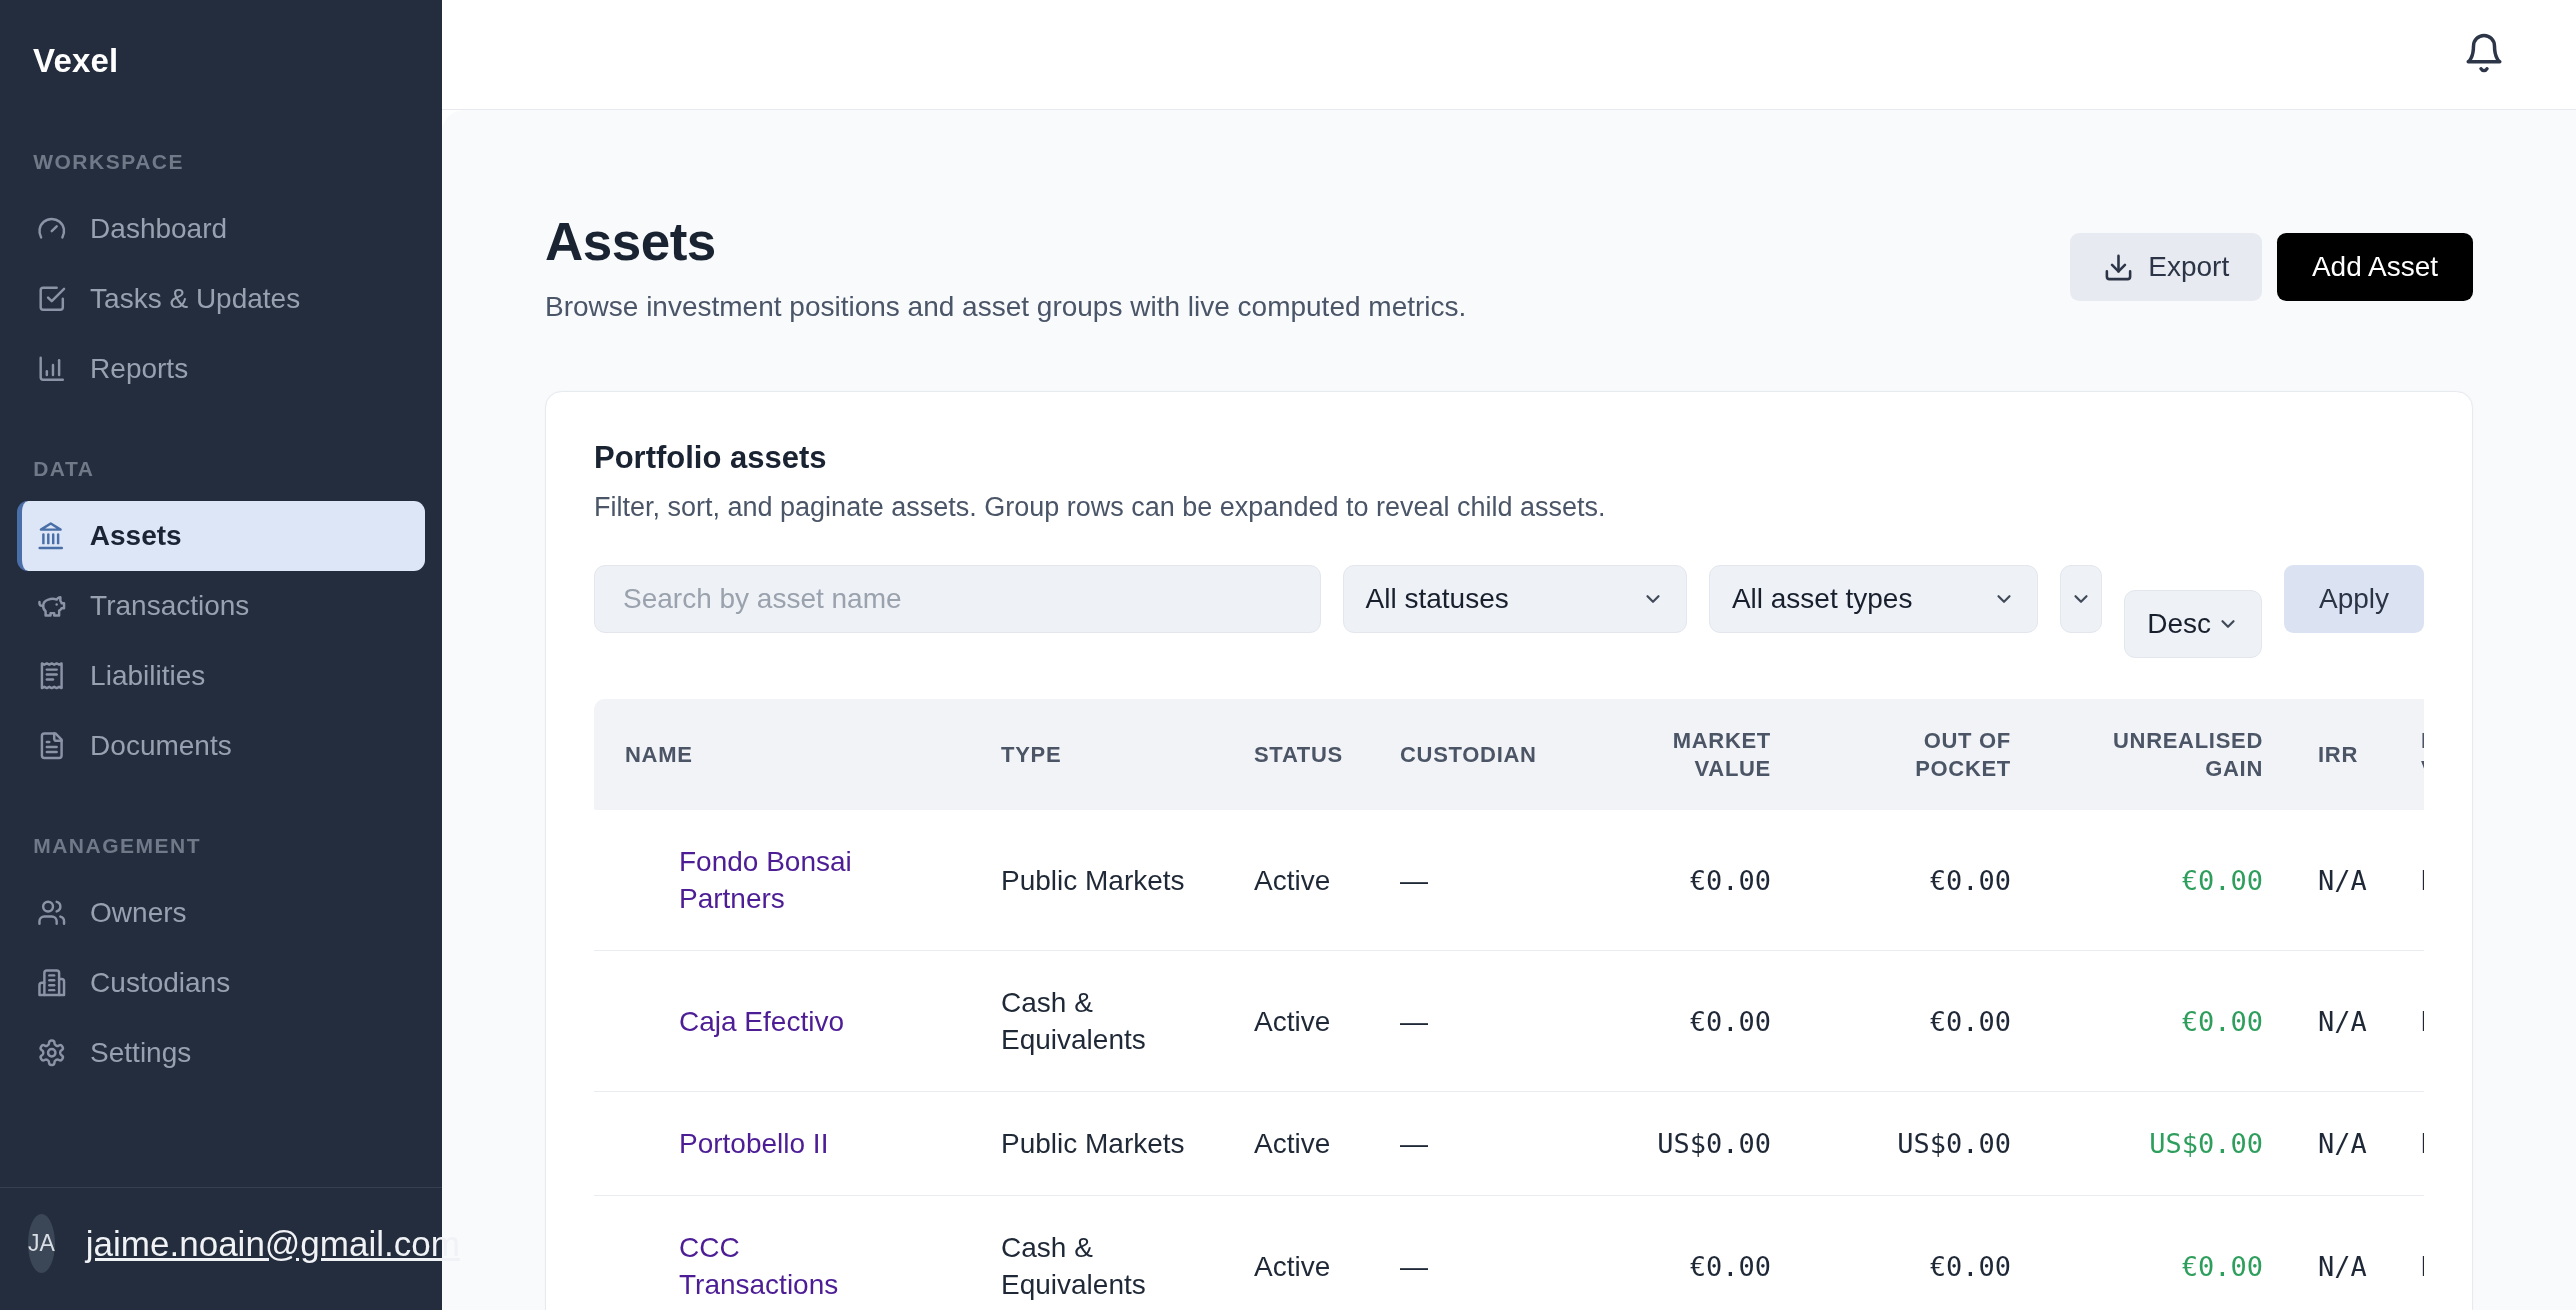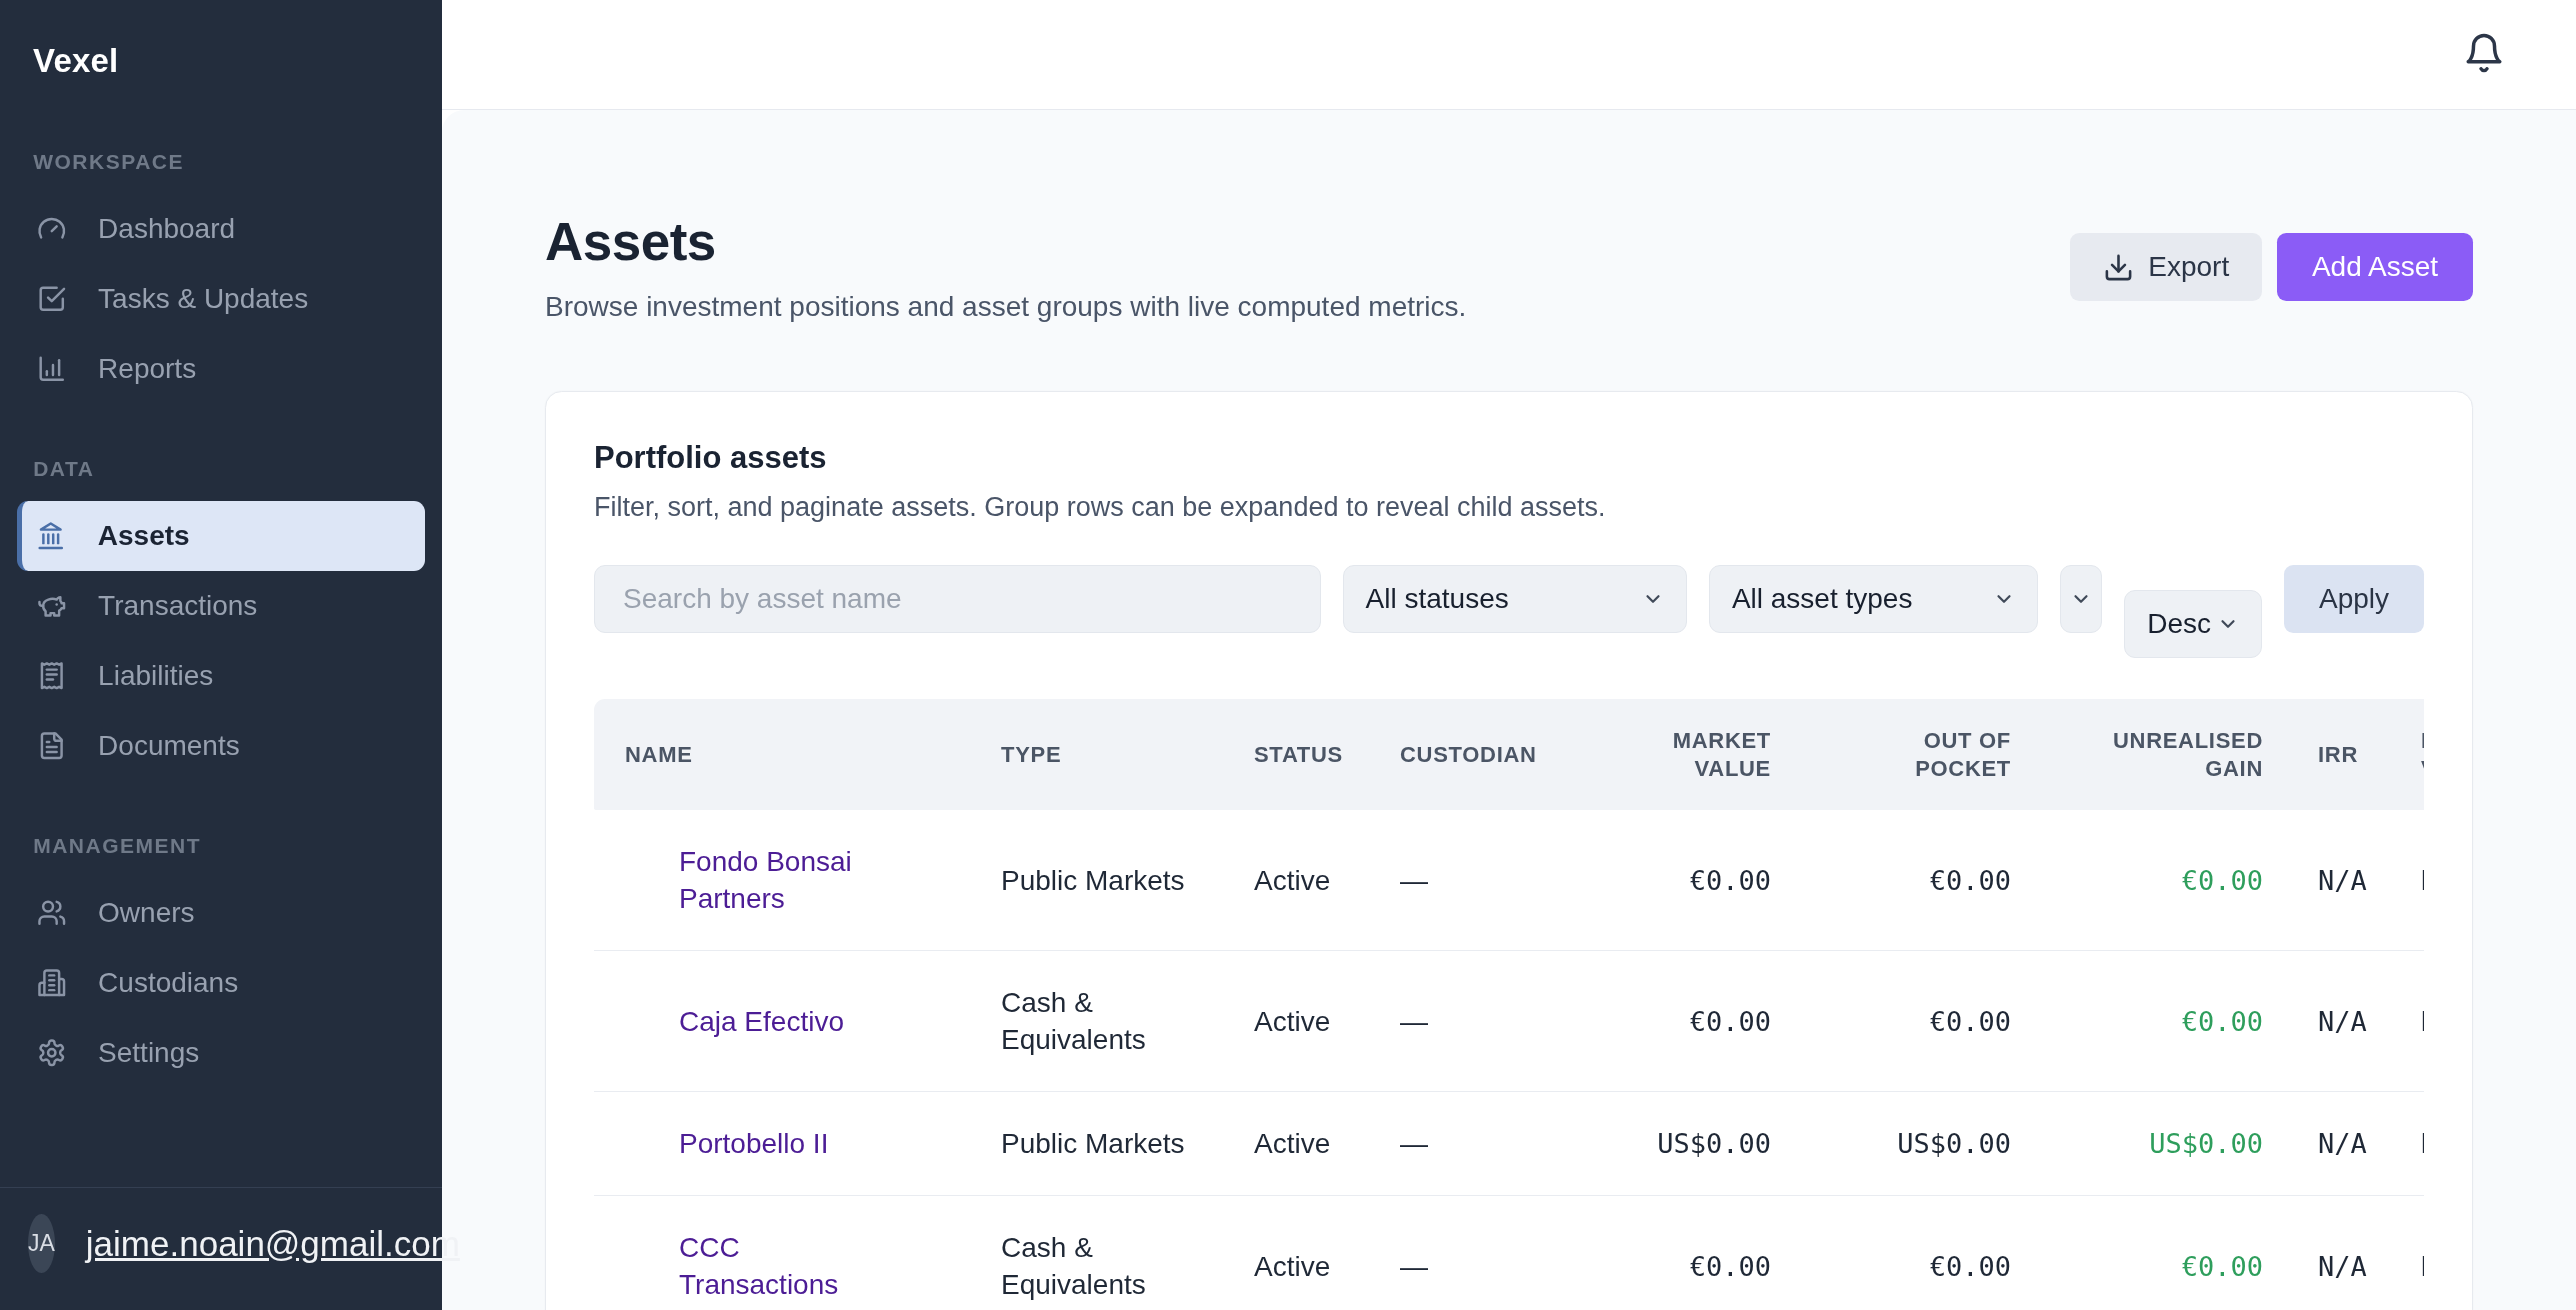"Dashboard" .nav-item { gap: 32px -> 24px }
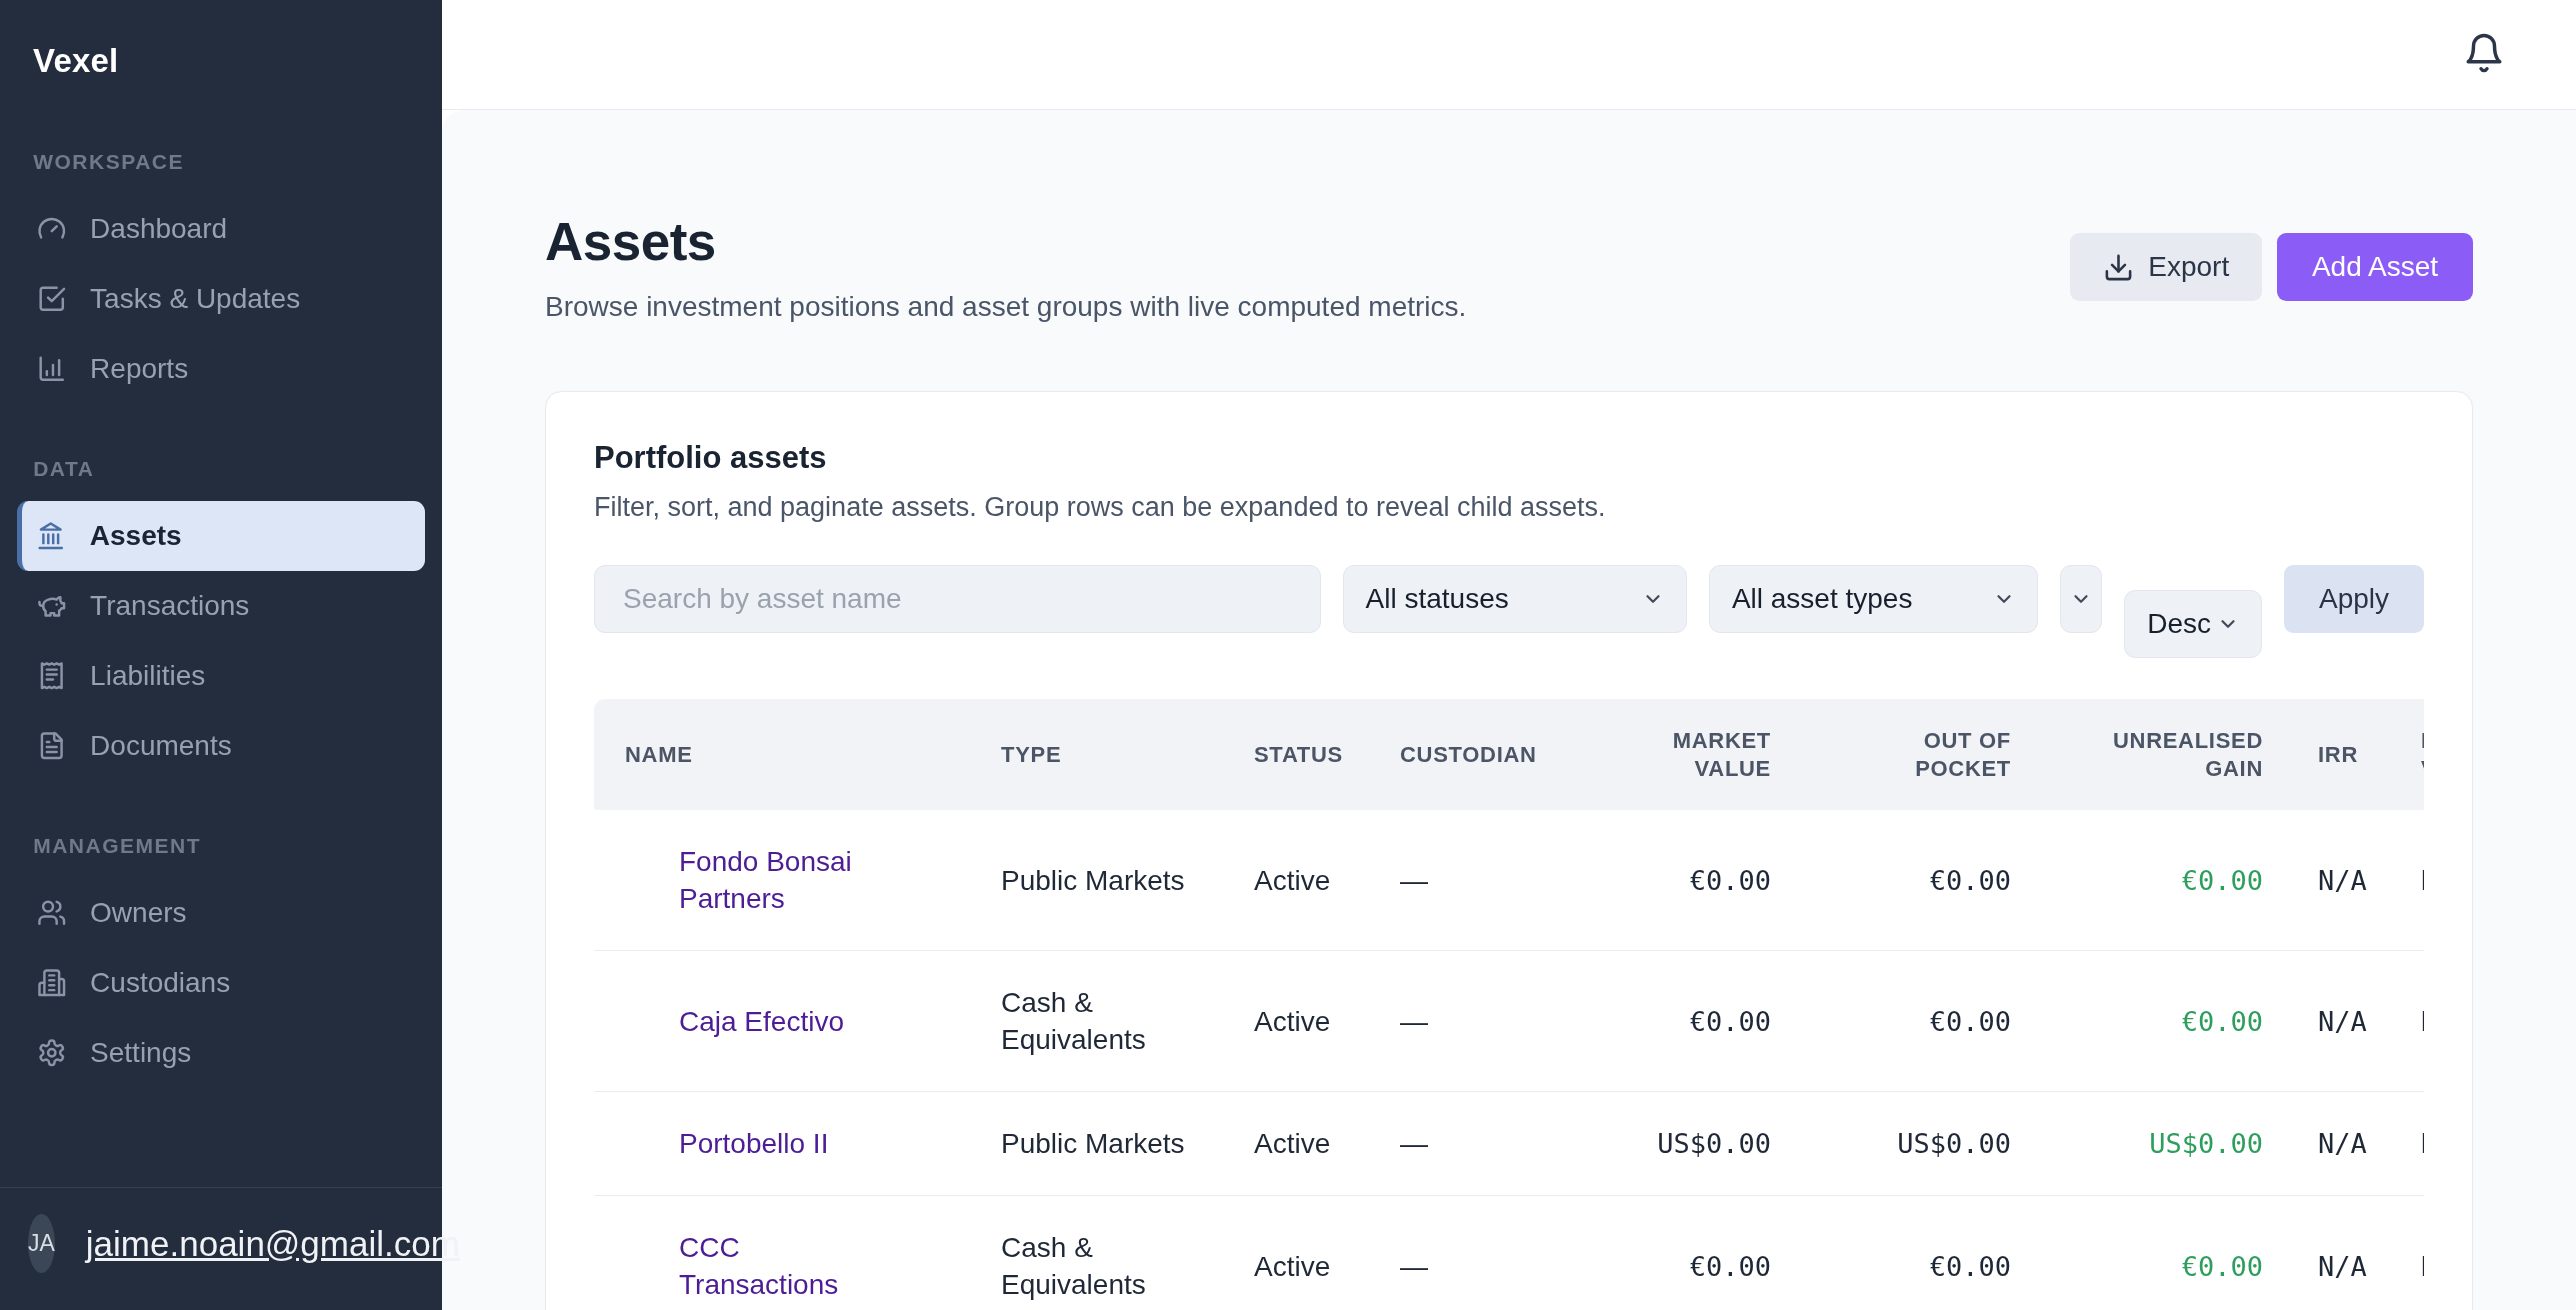"Add Asset" .btn-primary { background: #8b5cf6 -> #000000 }
